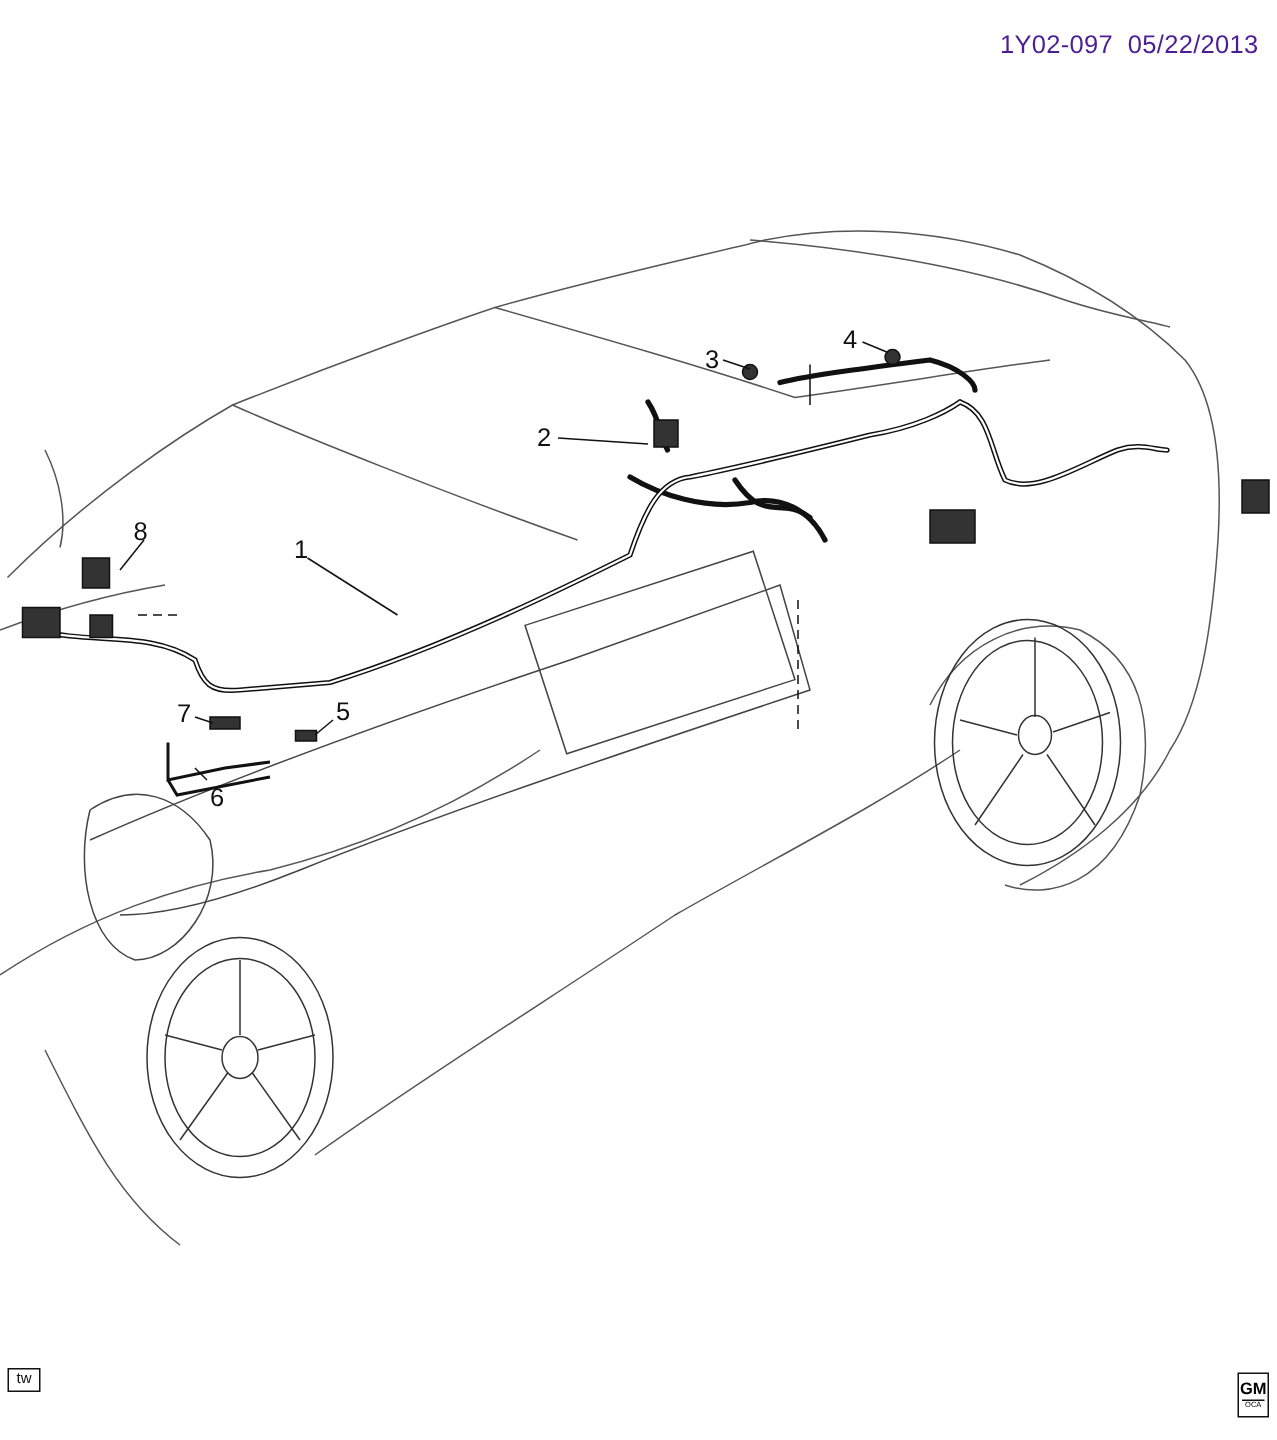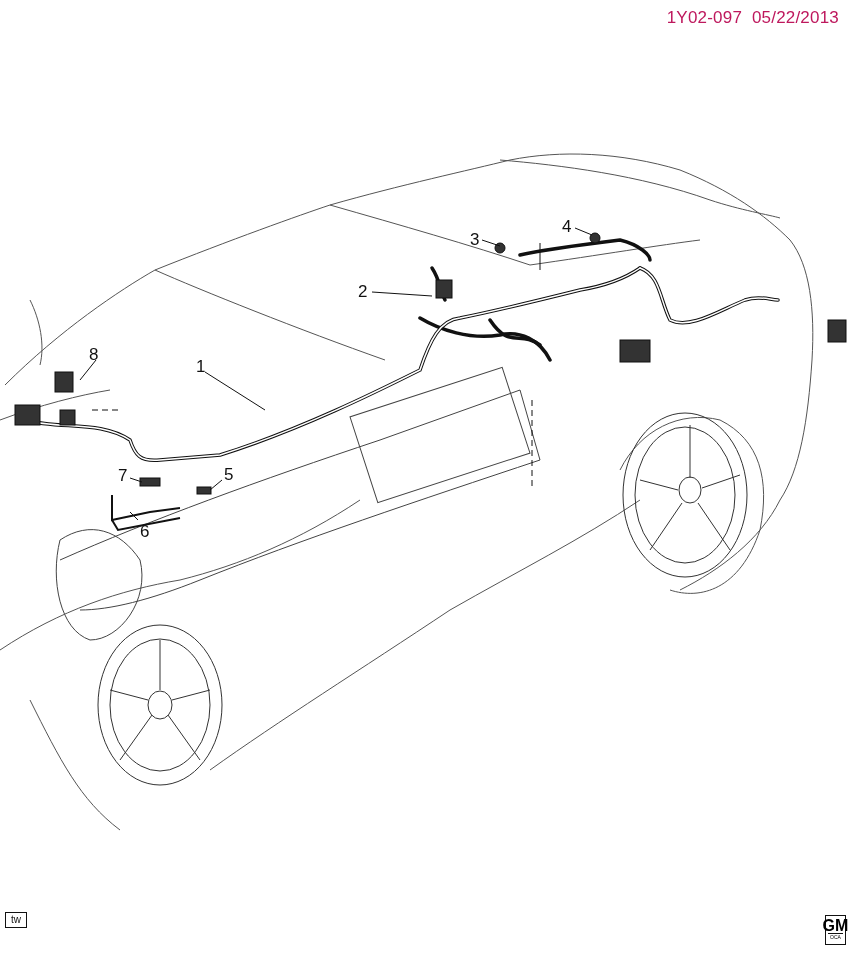"1Y02-097 05/22/2013" .header { color: #be185d -> #4c1d95; top: 8px -> 20px }
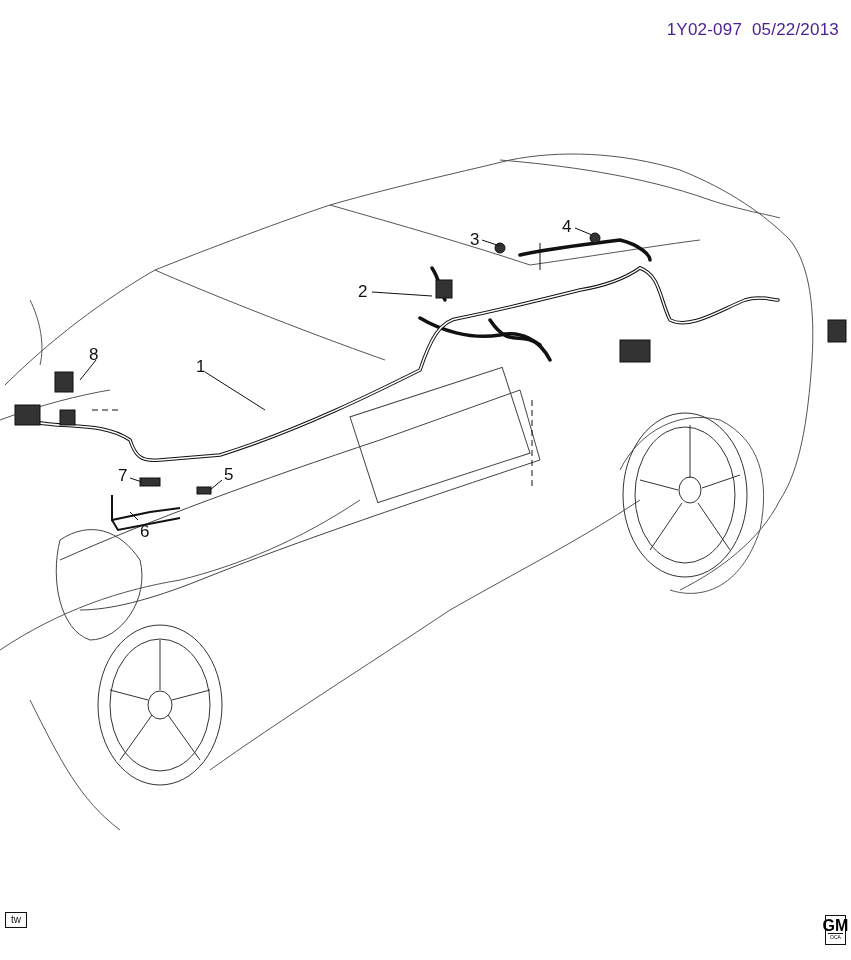"GM" .gm-logo .gm { font-size: 16px -> 11px }
